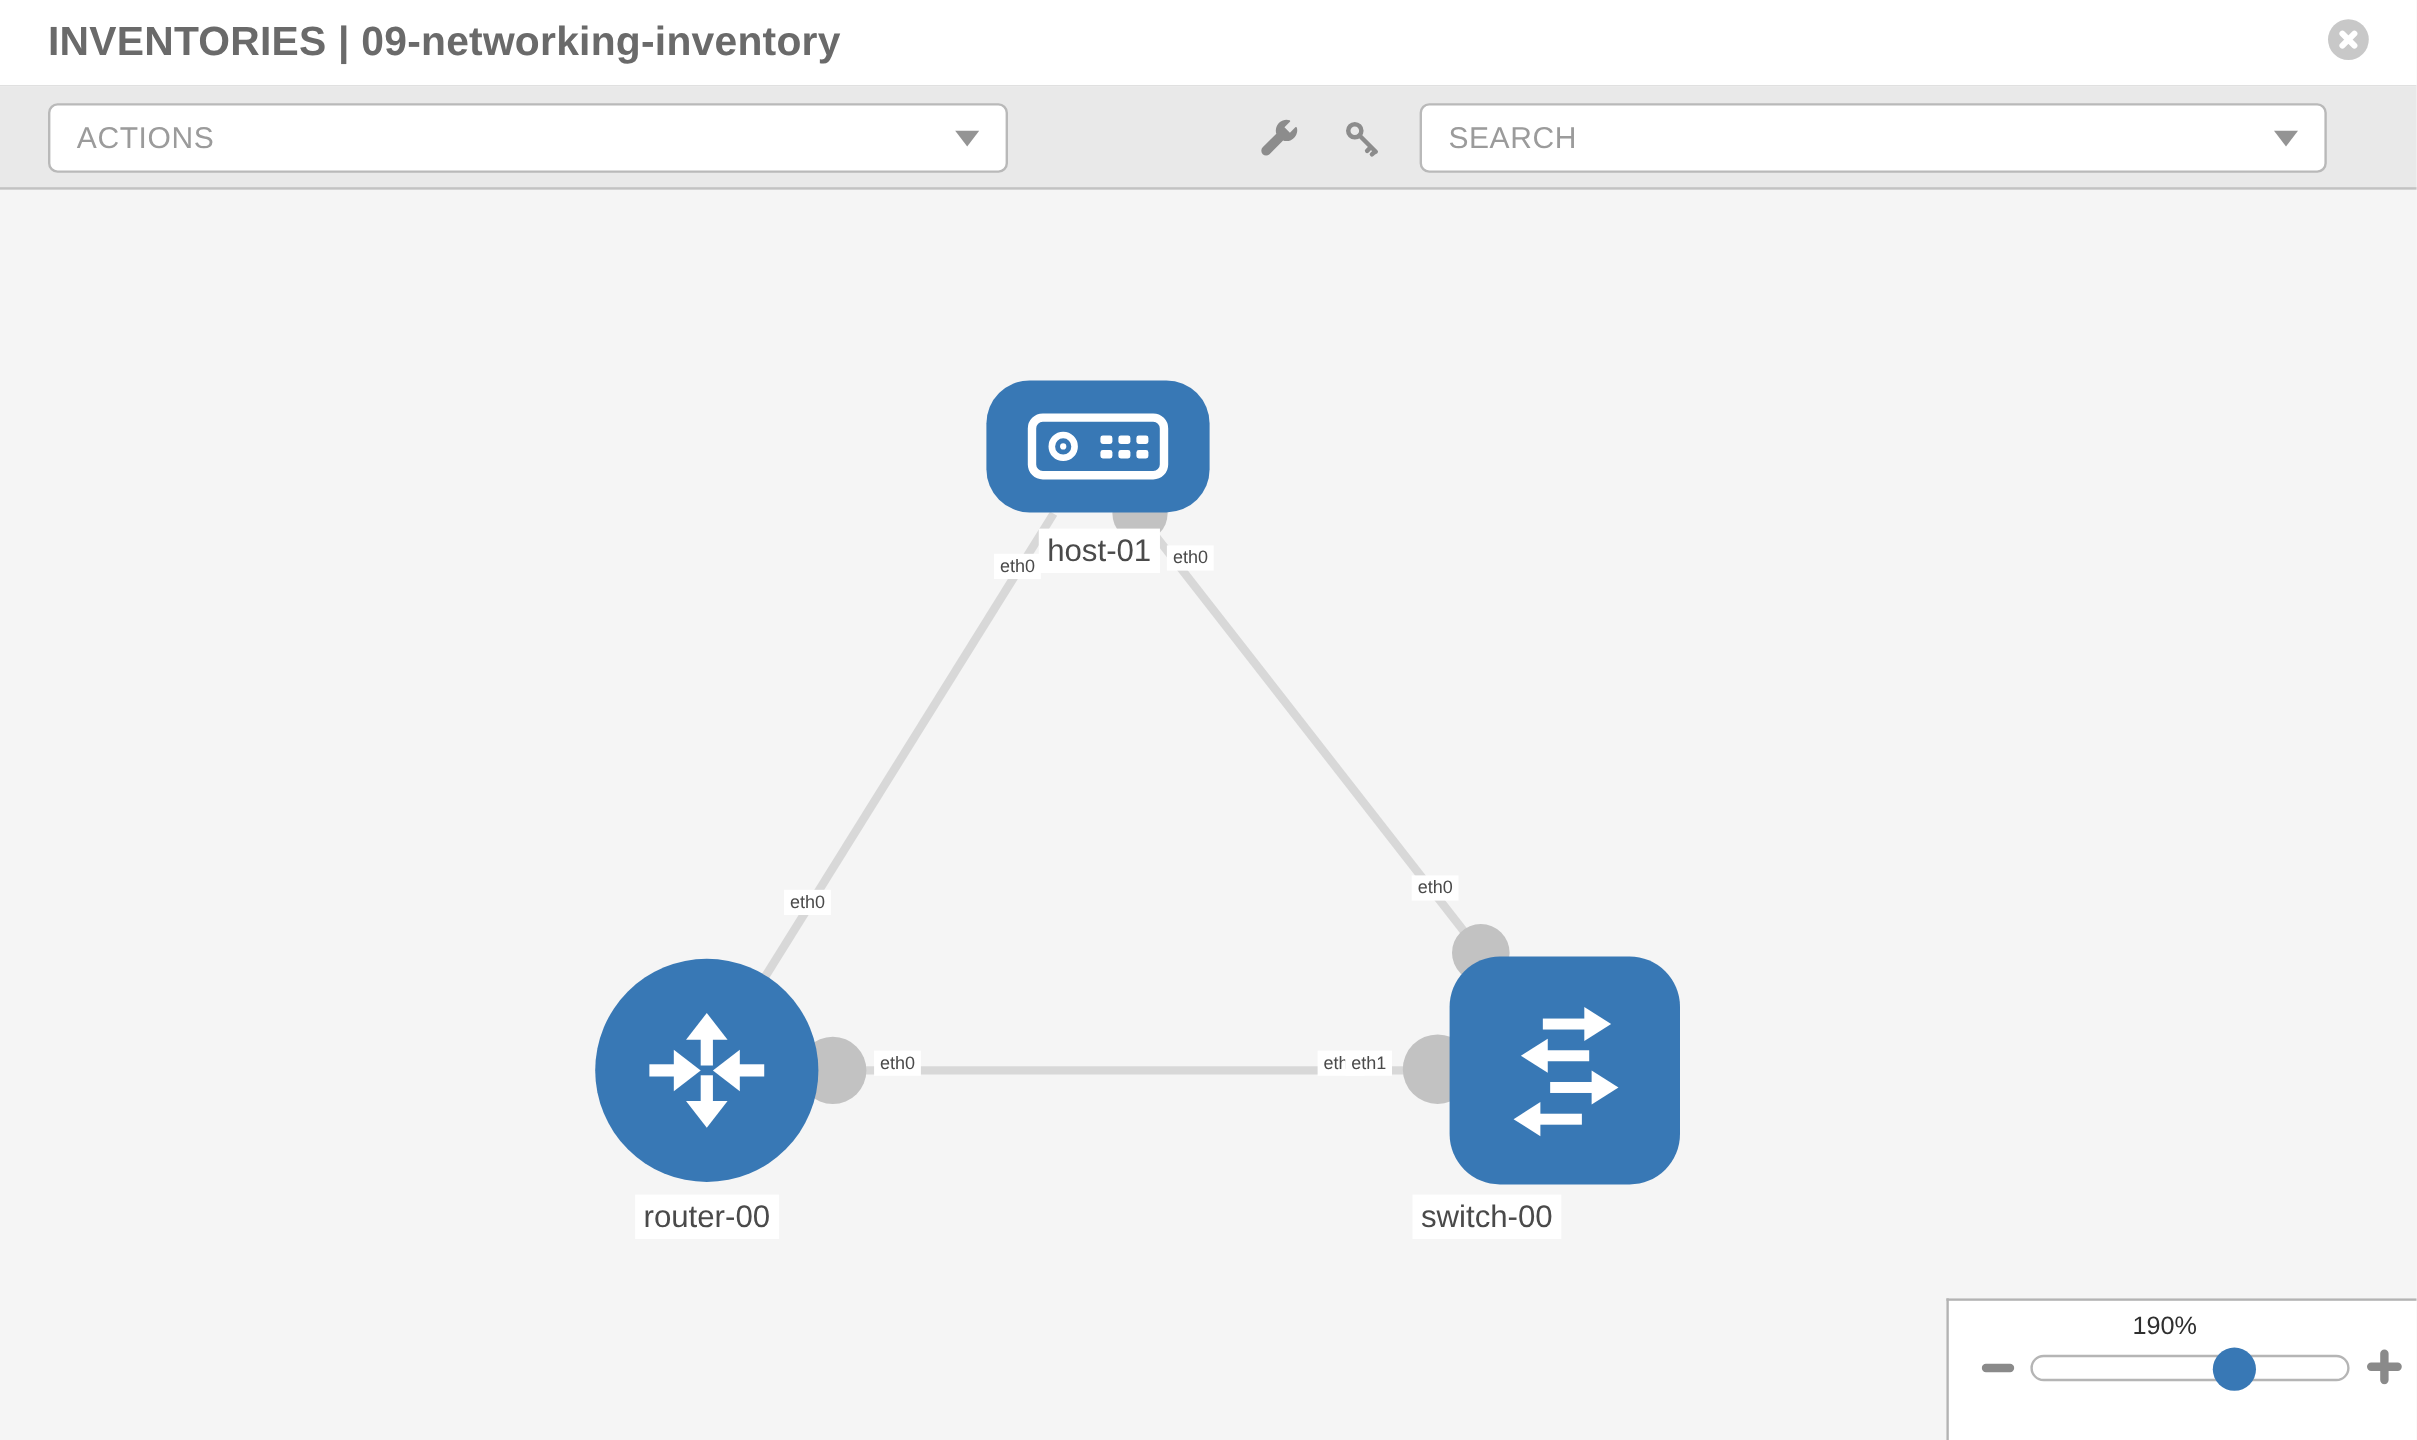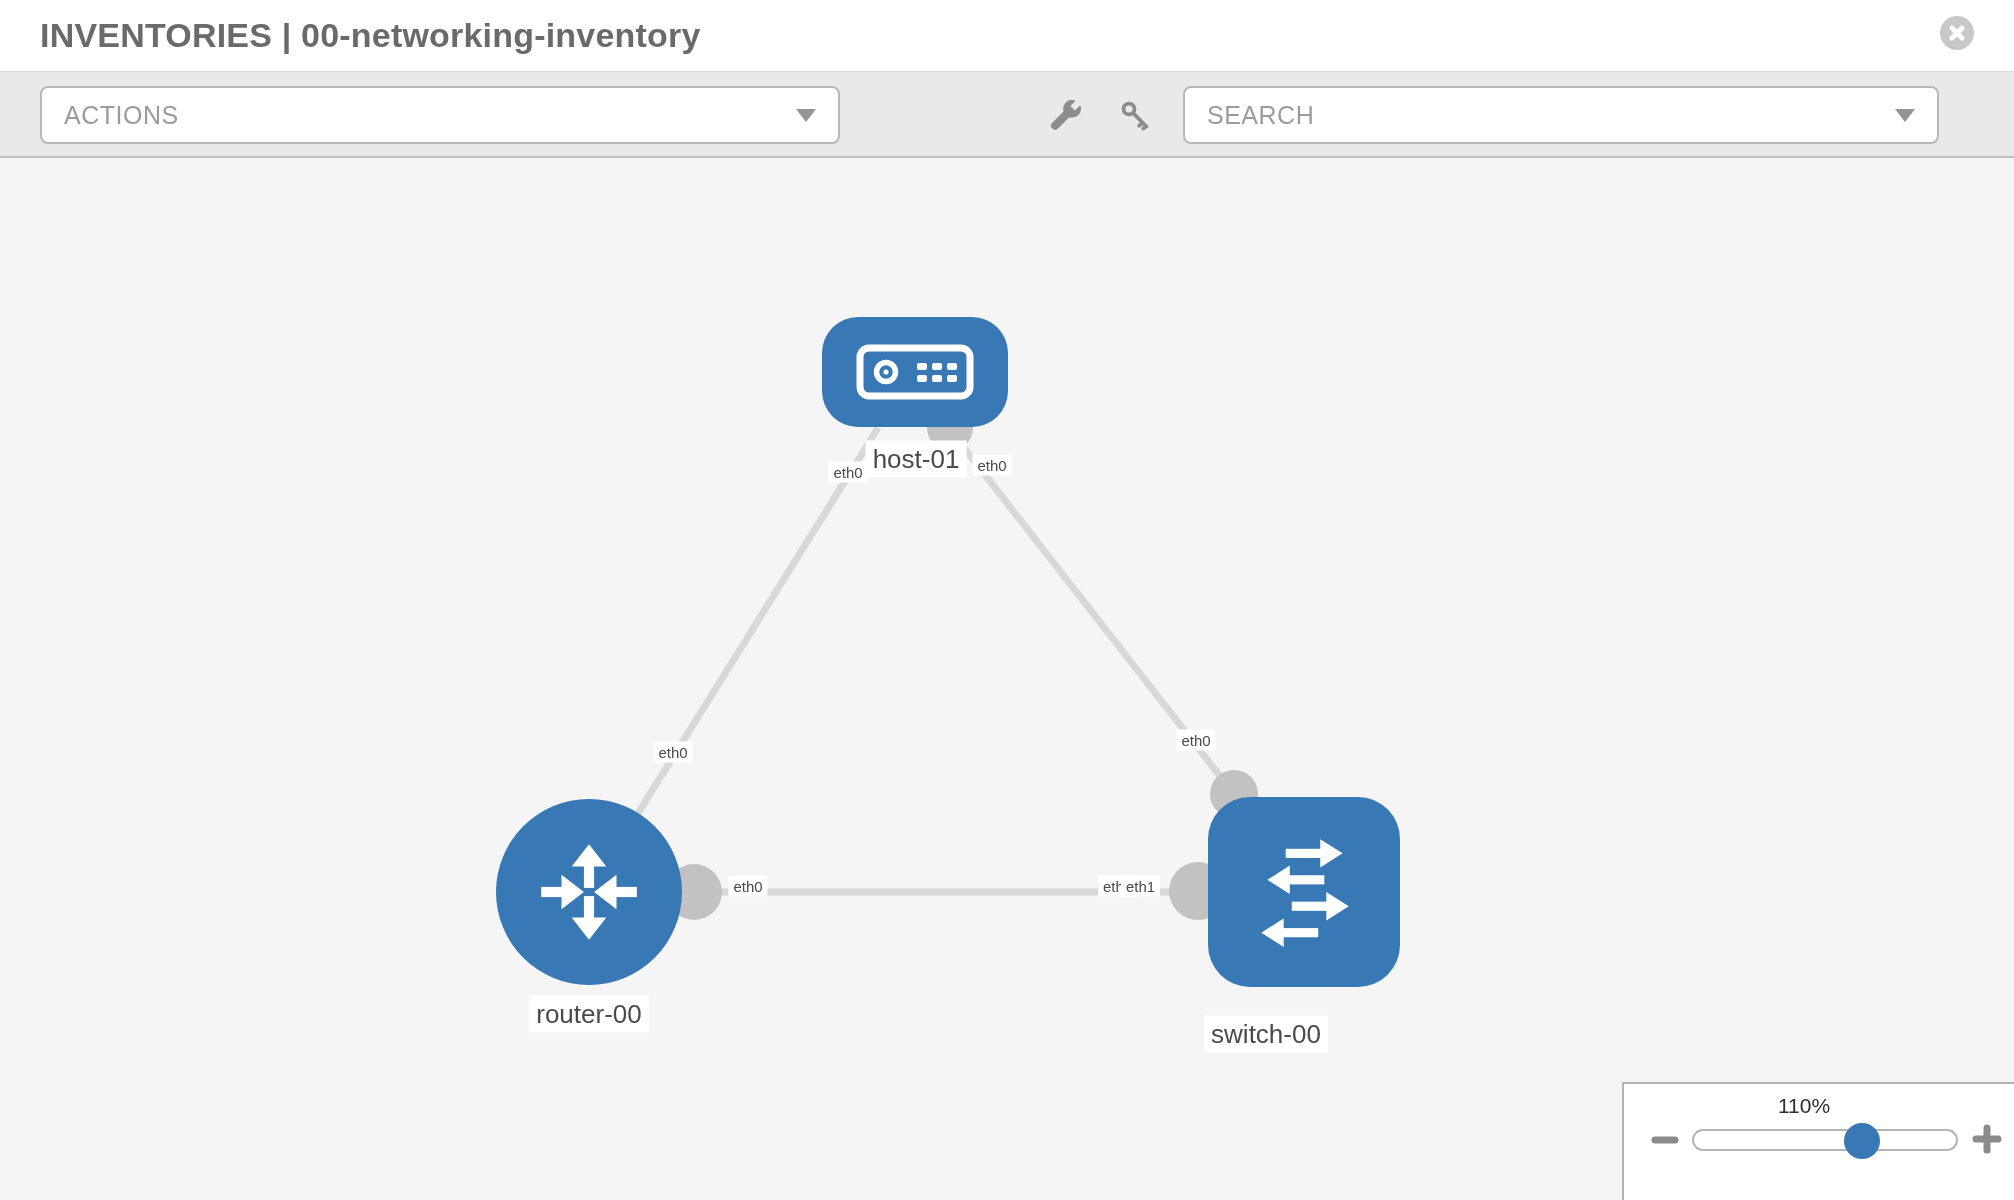"INVENTORIES | 00-networking-inventory" div.title { text: 00-networking-inventory -> 09-networking-inventory }
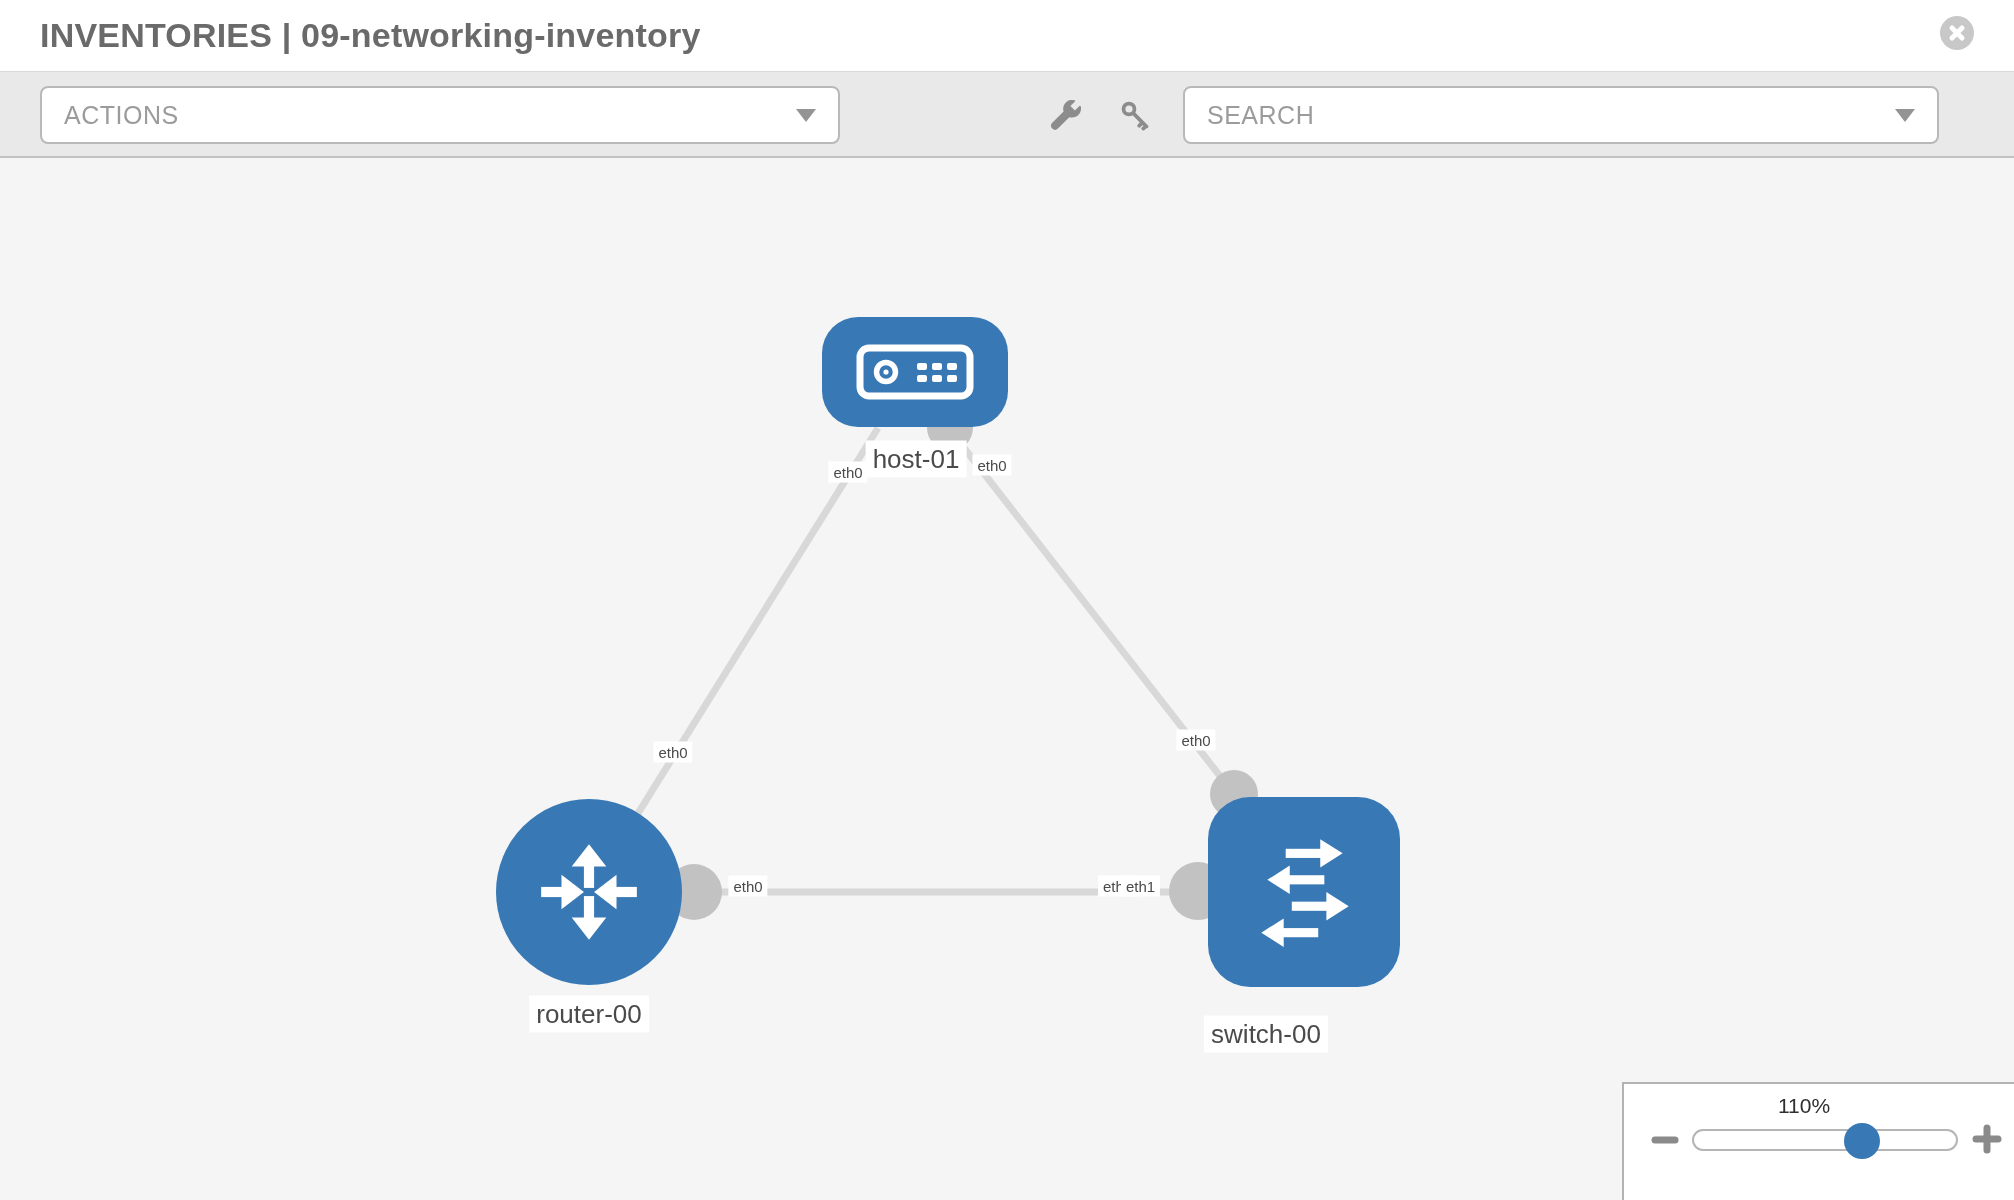"switch-00" div.nlabel { left: 1266px -> 1239px; margin-top: 20px -> none }
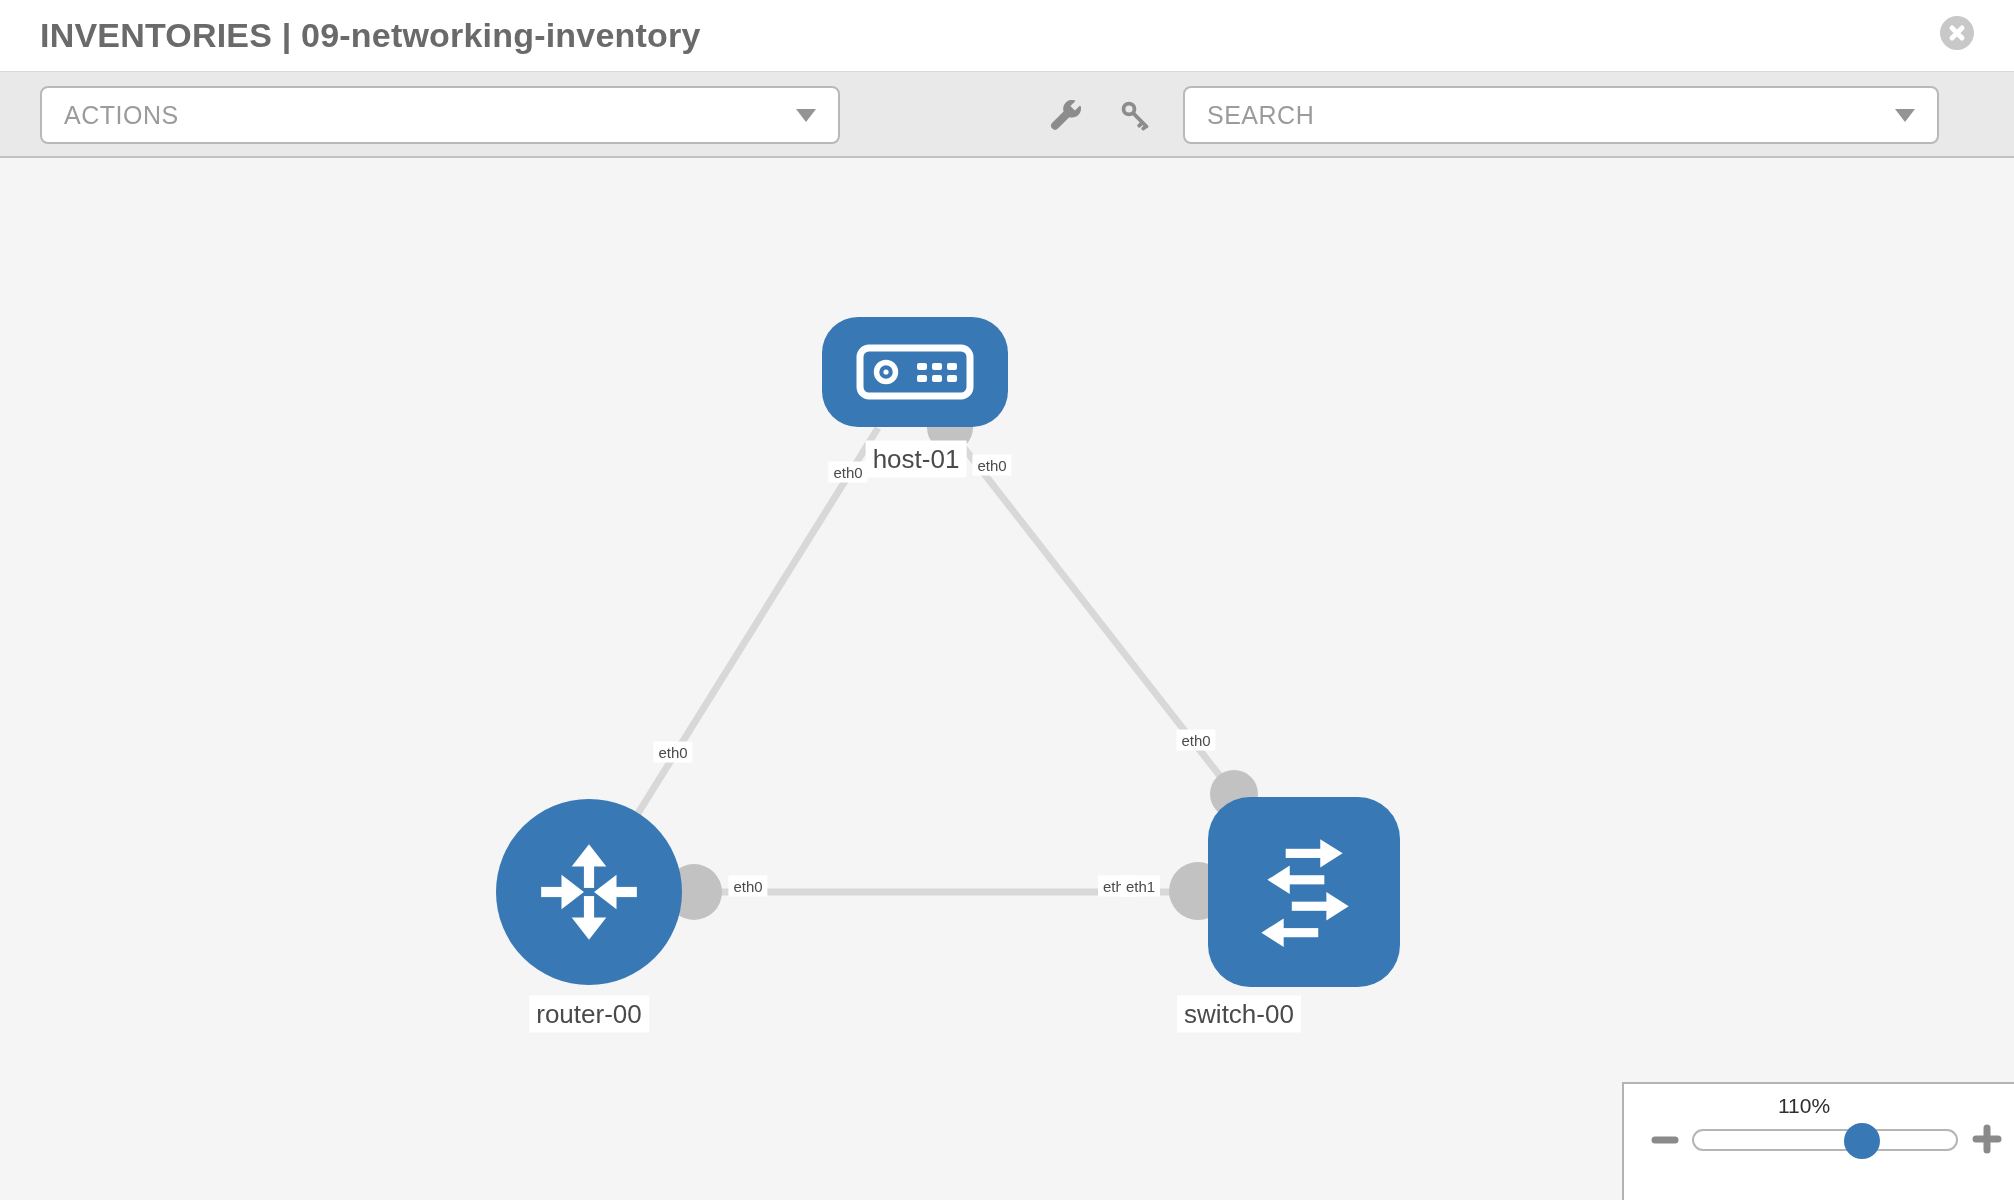"110%" div.zlevel { text: 110% -> 190% }
